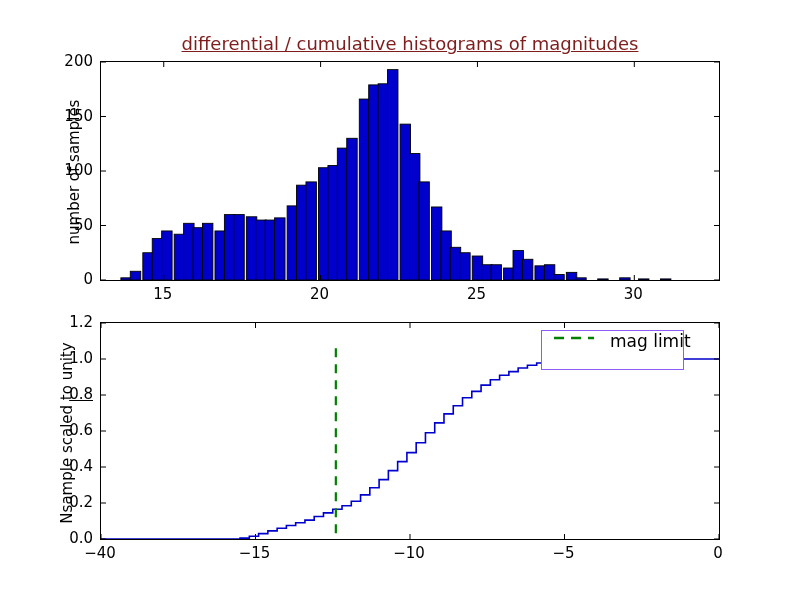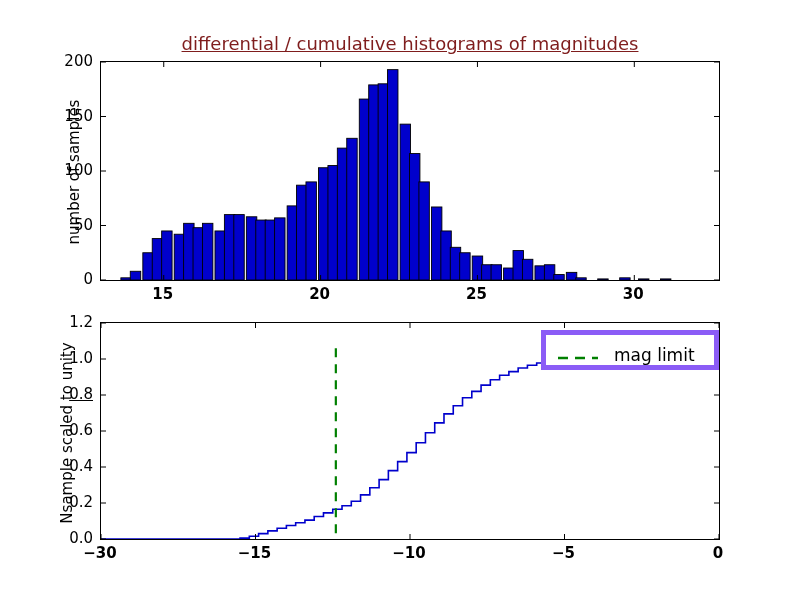"15" .xtick-label { font-weight: bold -> none }
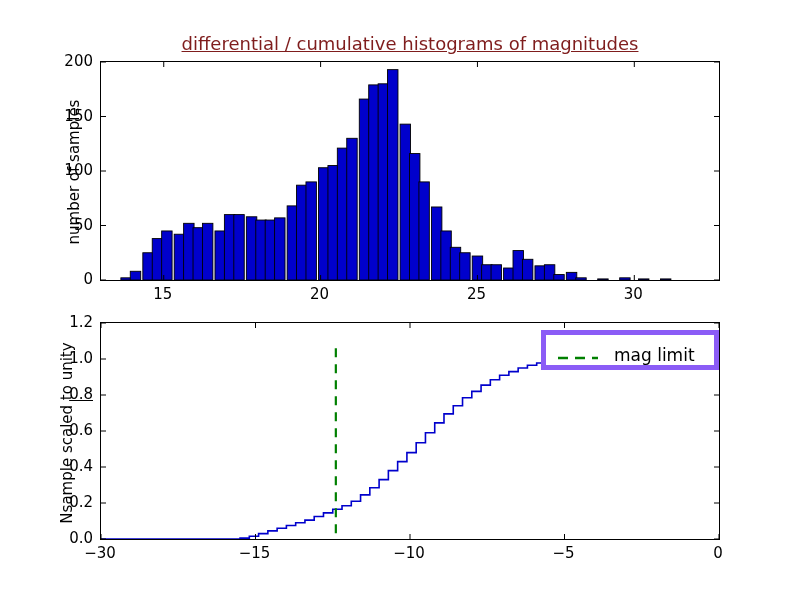"mag limit" .legend-box { align-items: flex-end -> flex-start; border: 5px solid #8b5cf6 -> 1px solid #8b5cf6; width: 178px -> 143px }
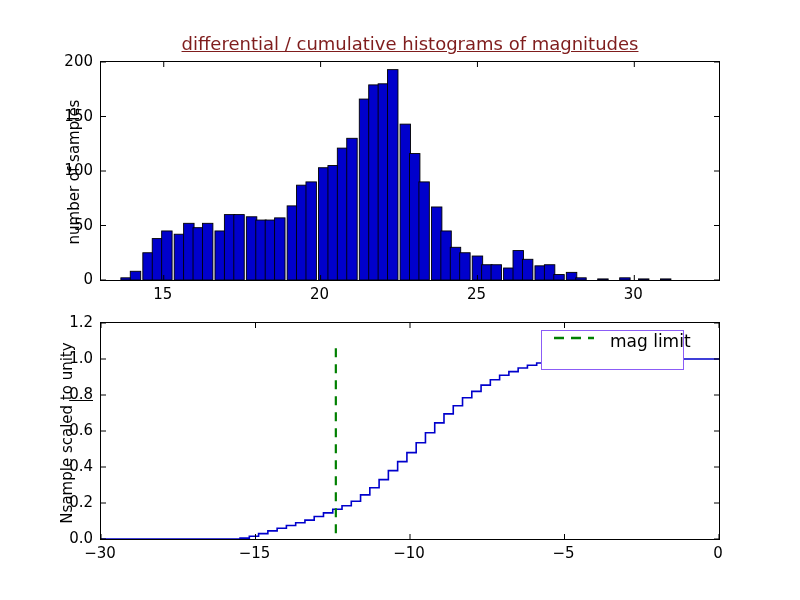"−30" div.tick-label { text: 30 -> 40 }
